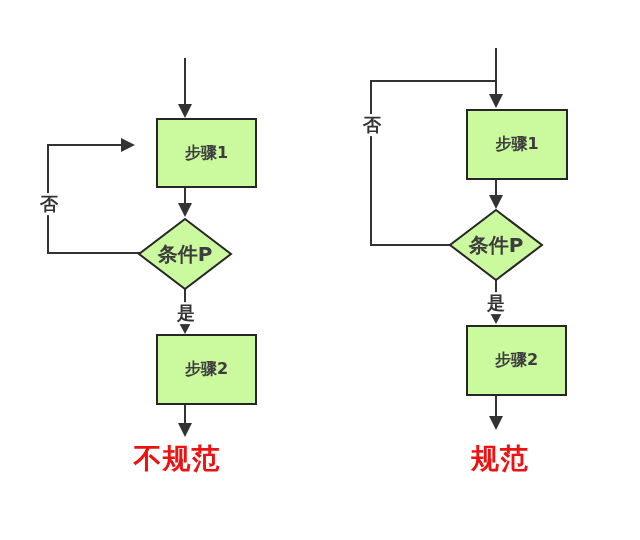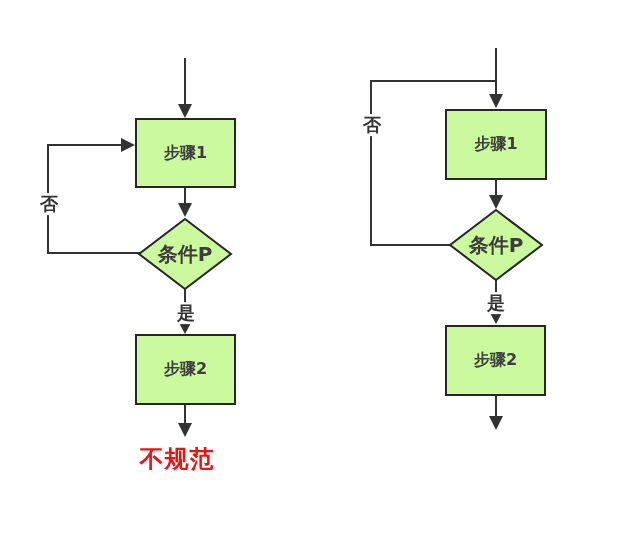"步骤1" .node-box { margin-left: none -> 21px }
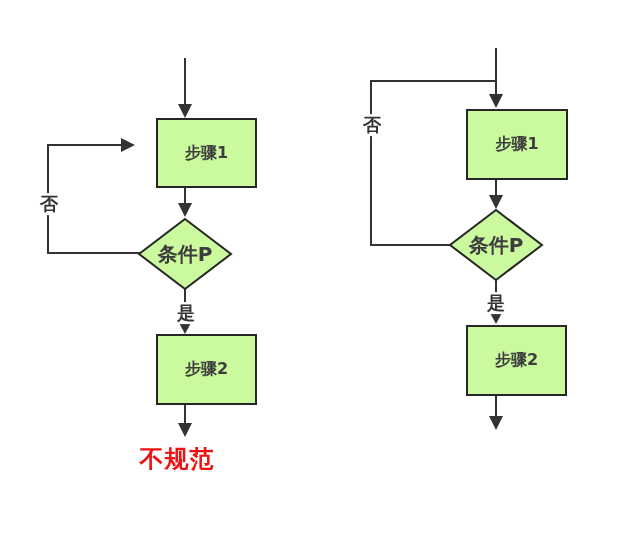"不规范" .verdict { font-size: 24px -> 28px }
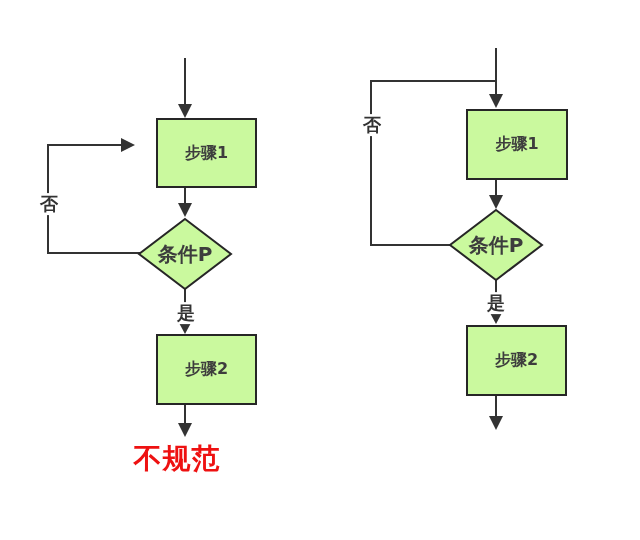"规范" div.verdict { html: none -> <div>规范</div> }
